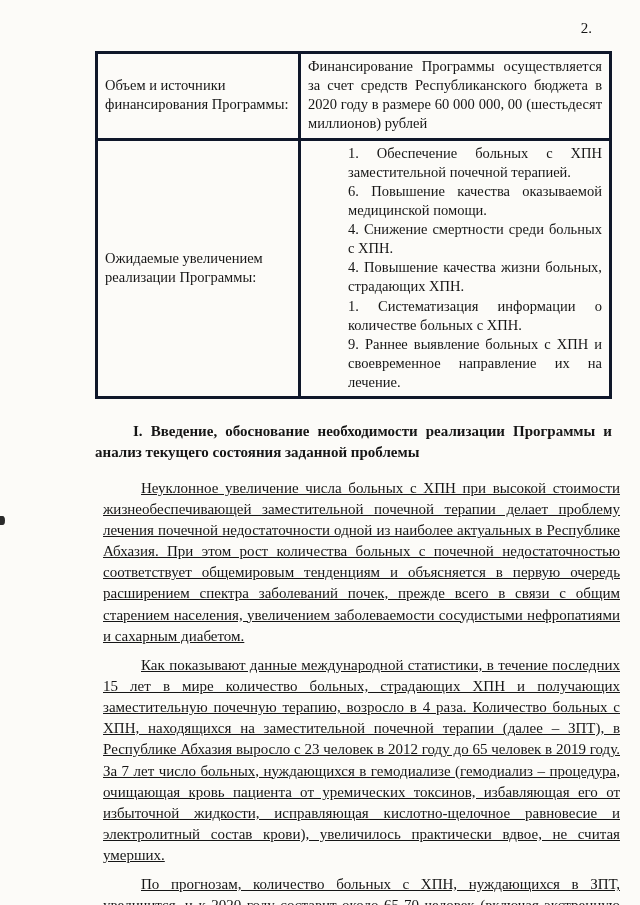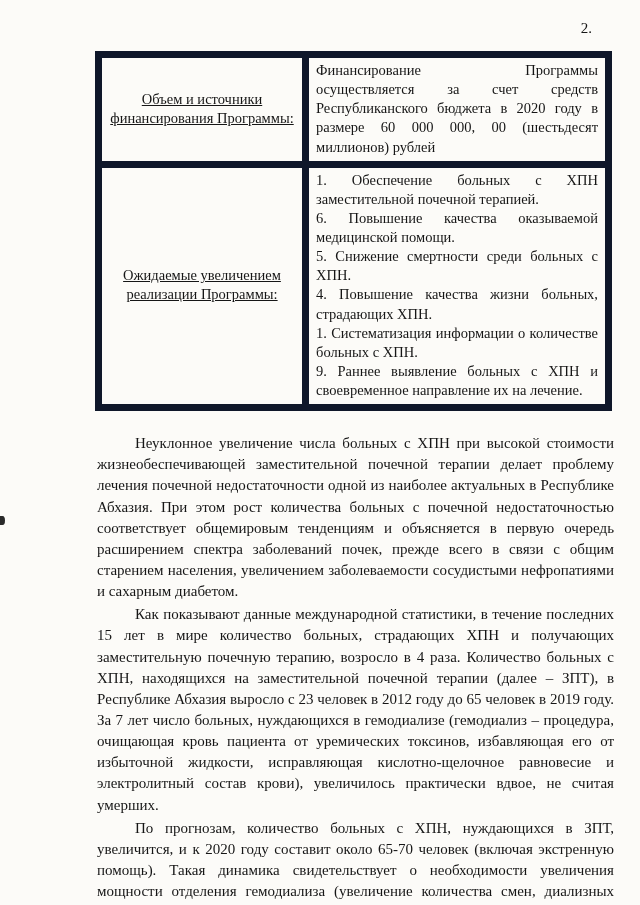"Финансирование Программы осуществляется" table.summary-table td { border: 7px solid #0f172a -> 3px solid #0f172a }
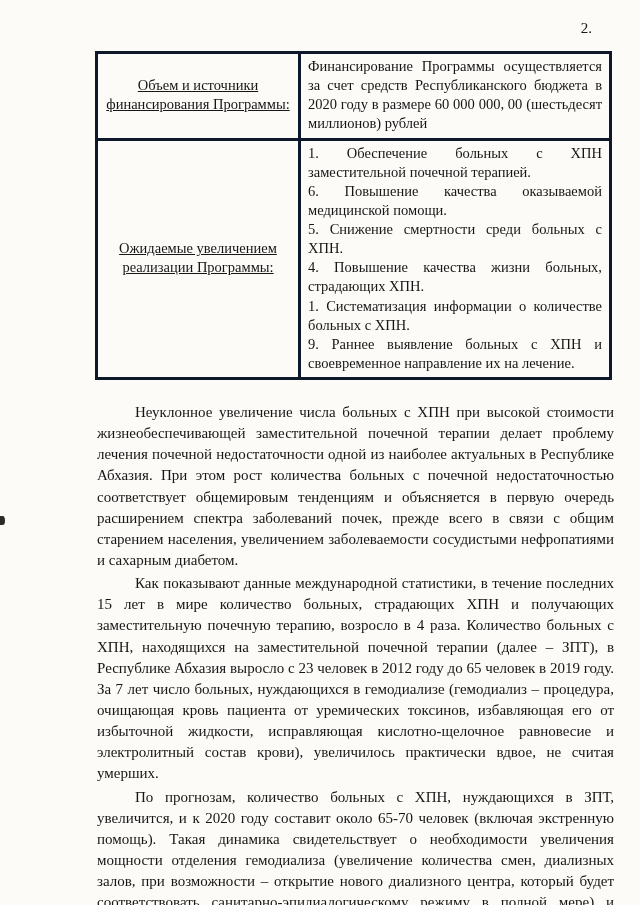"Объем и источники финансирования" td.label-cell { text-align: center -> left; text-decoration: underline -> none }
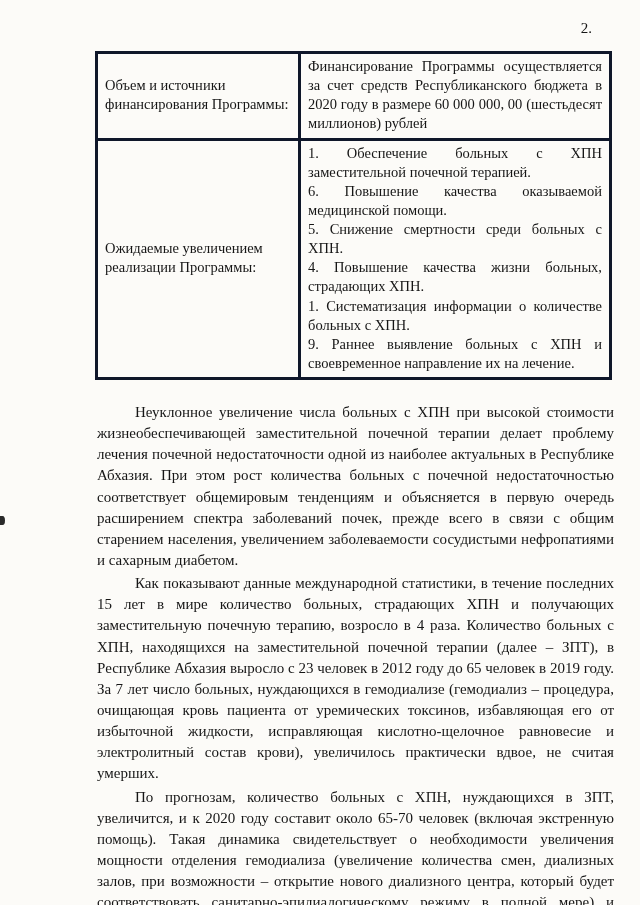"1. Обеспечение больных с ХПН" .result-item { margin-left: none -> 40px }
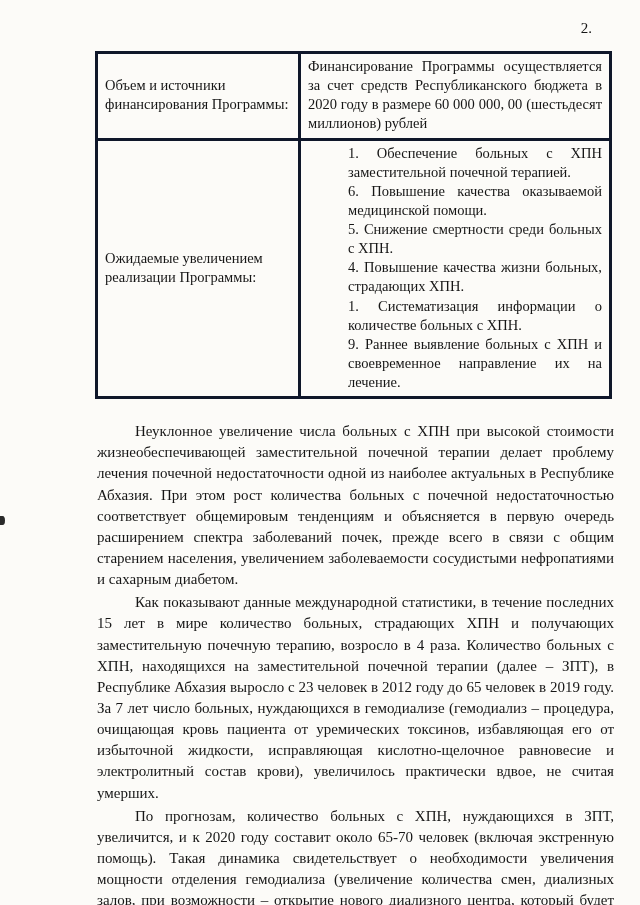"5. Снижение смертности среди больных" div.result-item { text: 5 -> 4 }
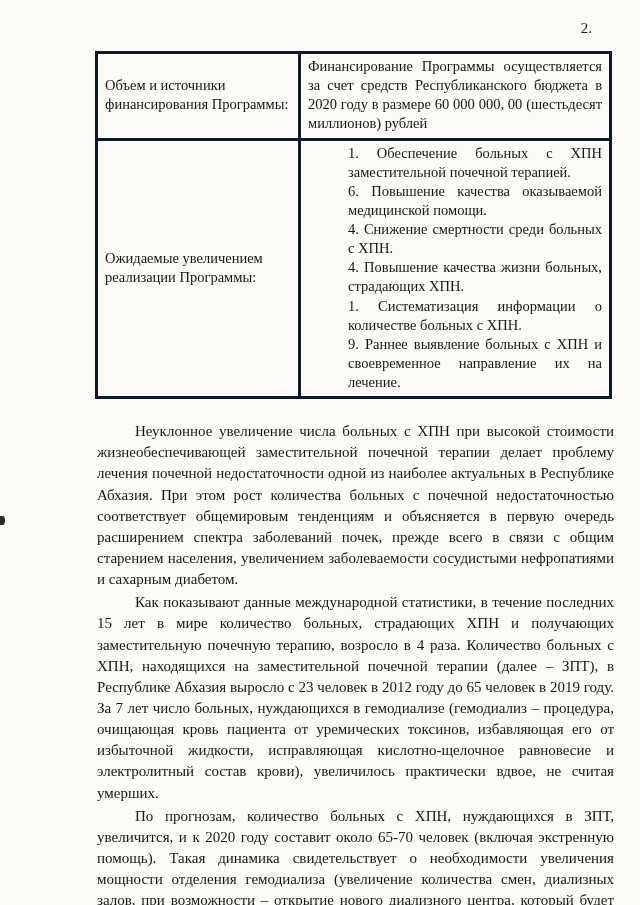"I. Введение, обоснование необходимости" div.section-heading { html: none -> <div>I. Введение, обоснование необходимости реализации Программы и анализ текущего состояния заданной проблемы</div> }
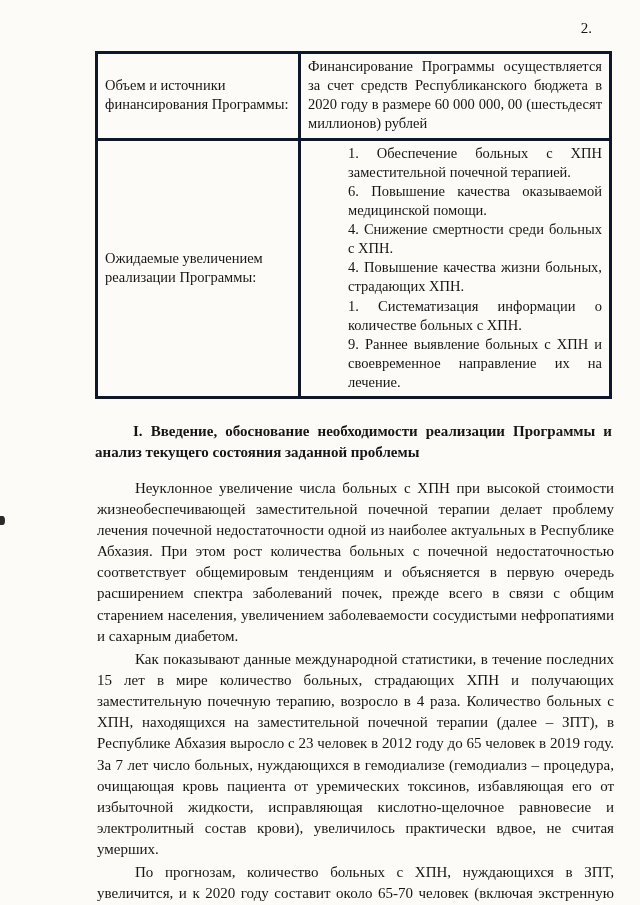"Неуклонное увеличение числа больных с" .paragraph { margin: 2px -> 8px; text-decoration: none -> underline }
